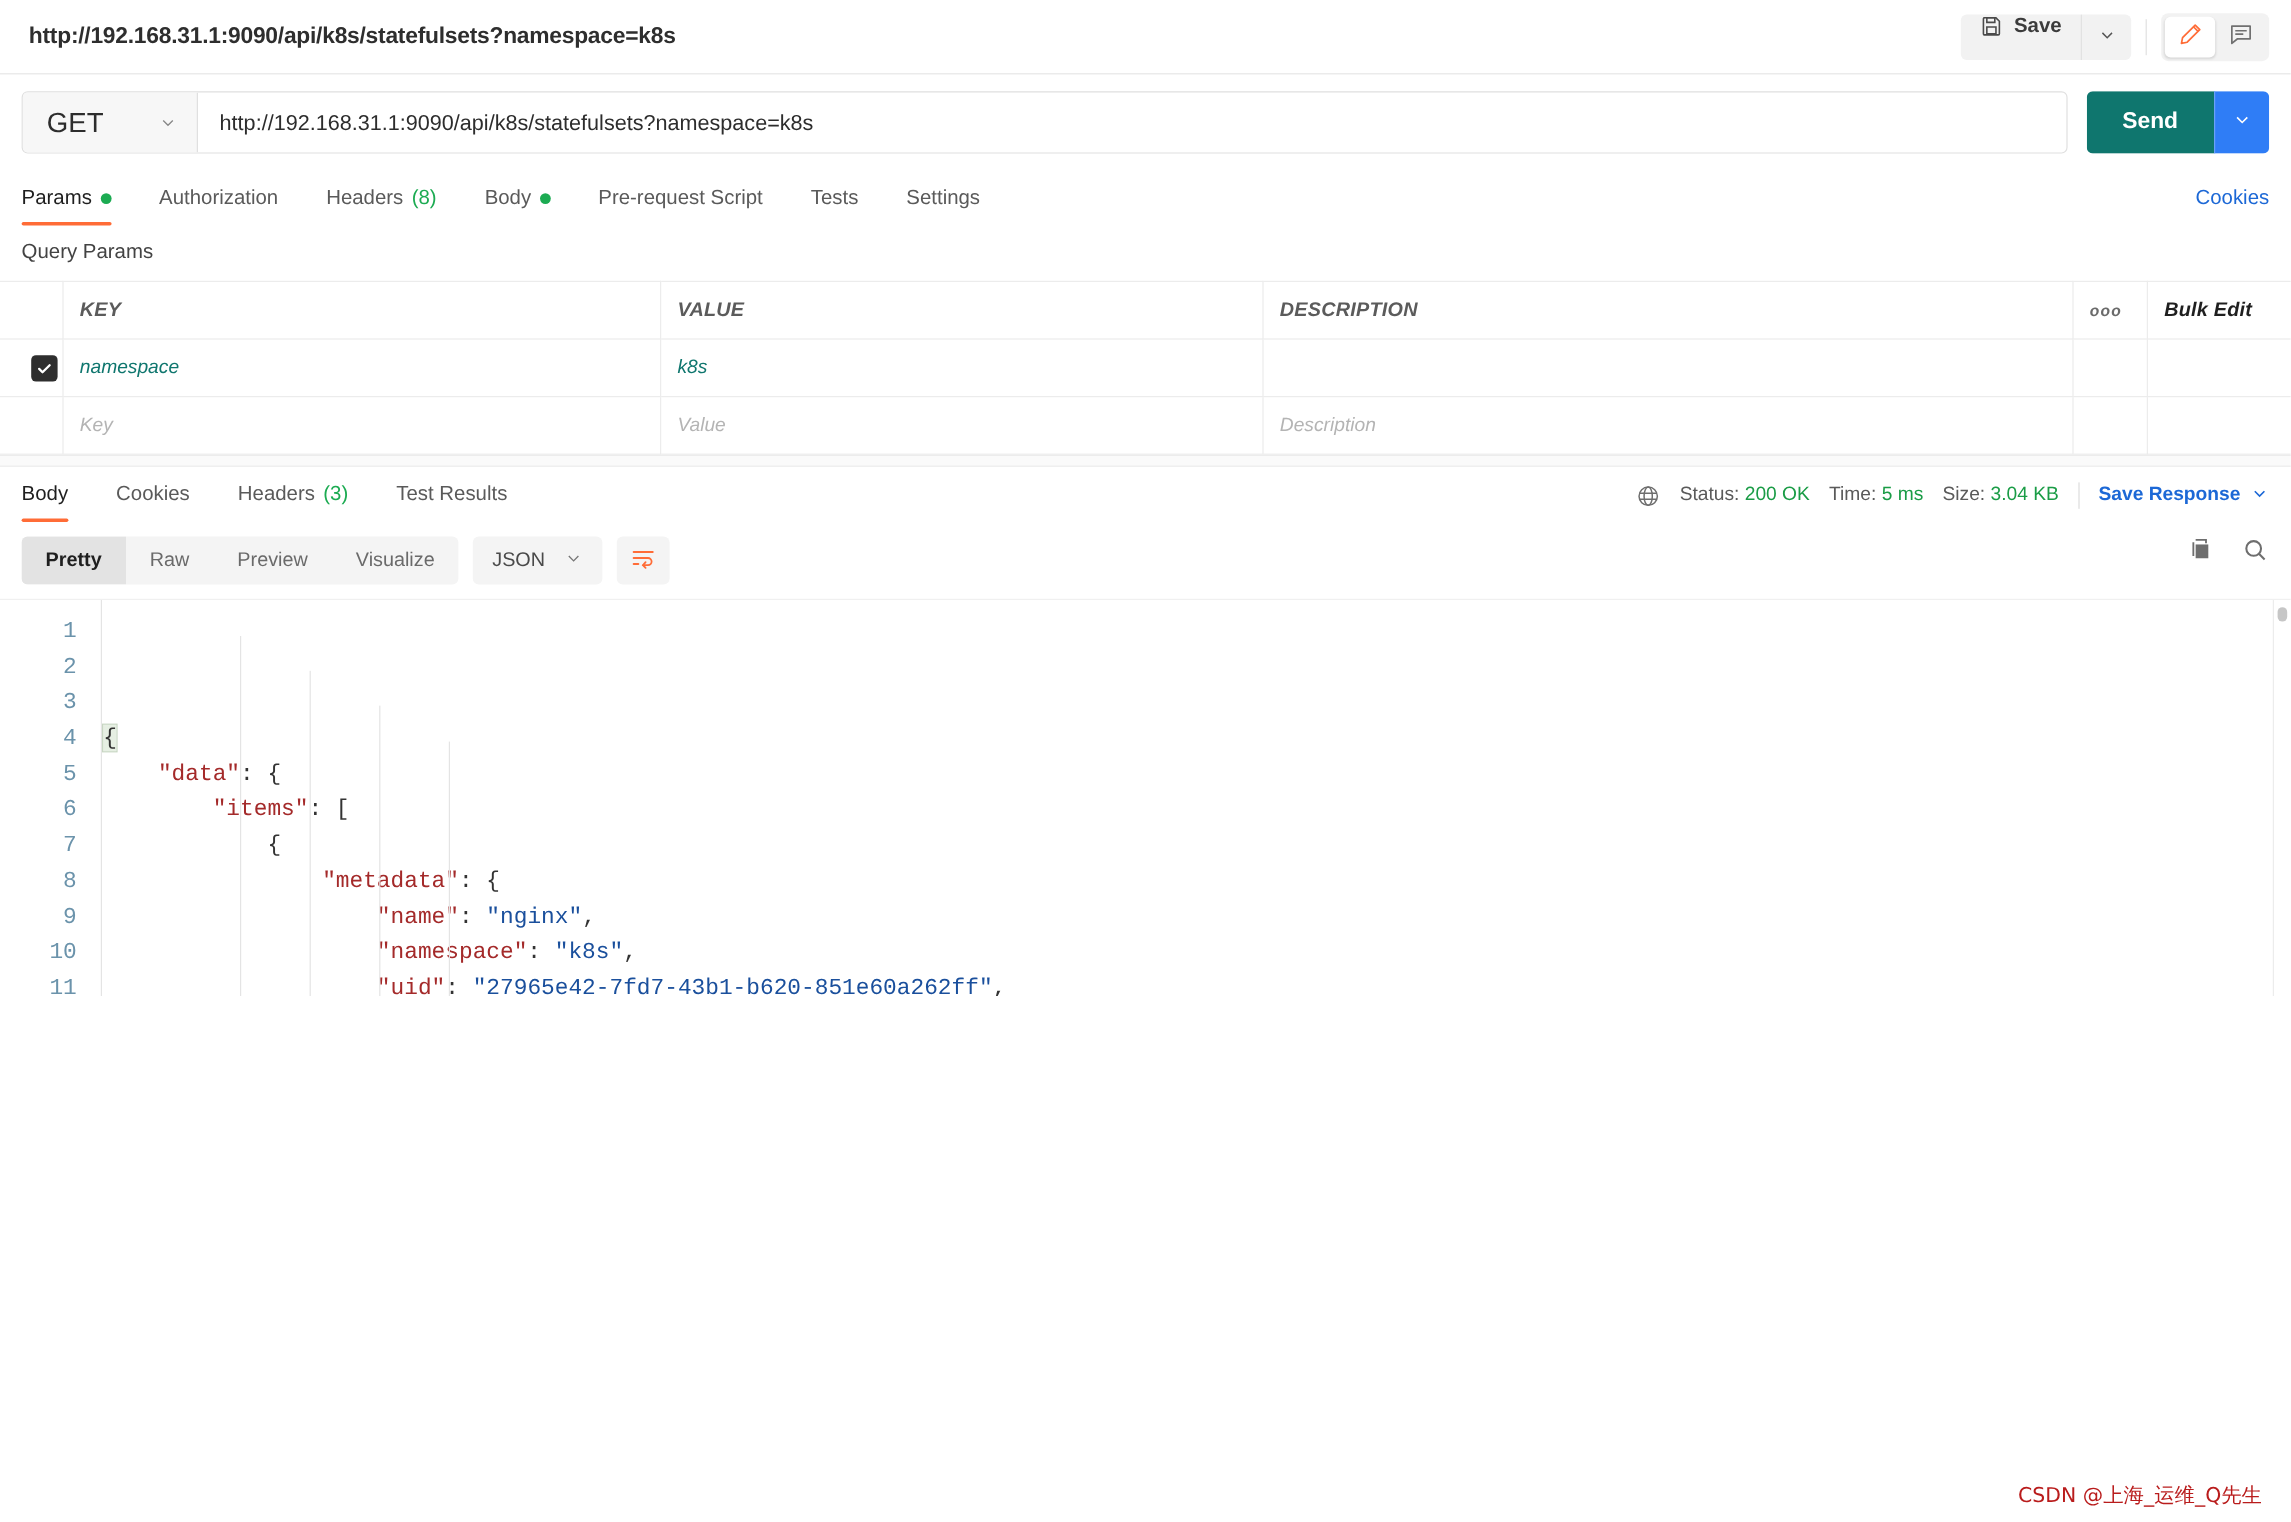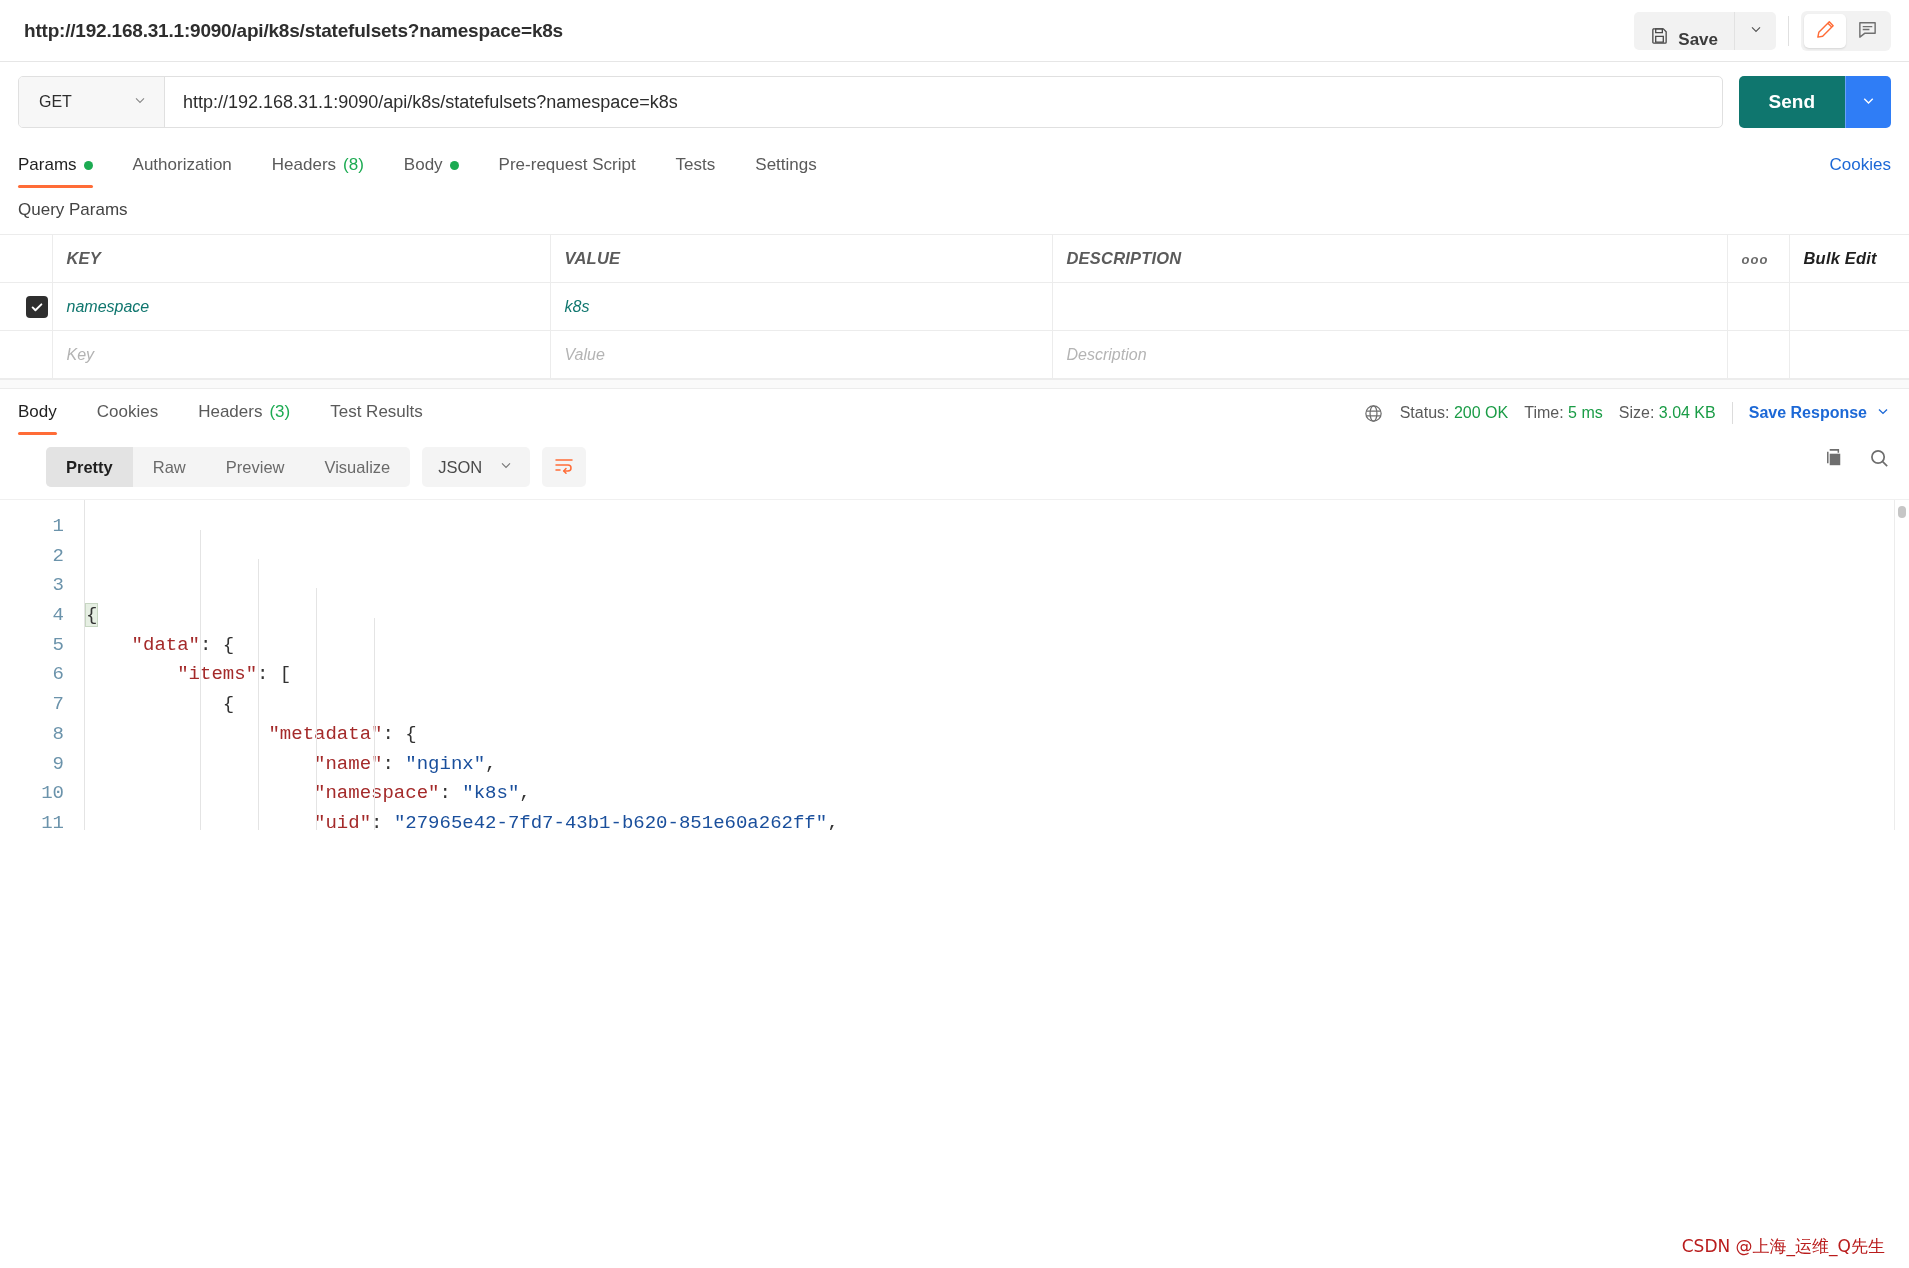"Save" .save-btn { align-items: flex-end -> flex-start }
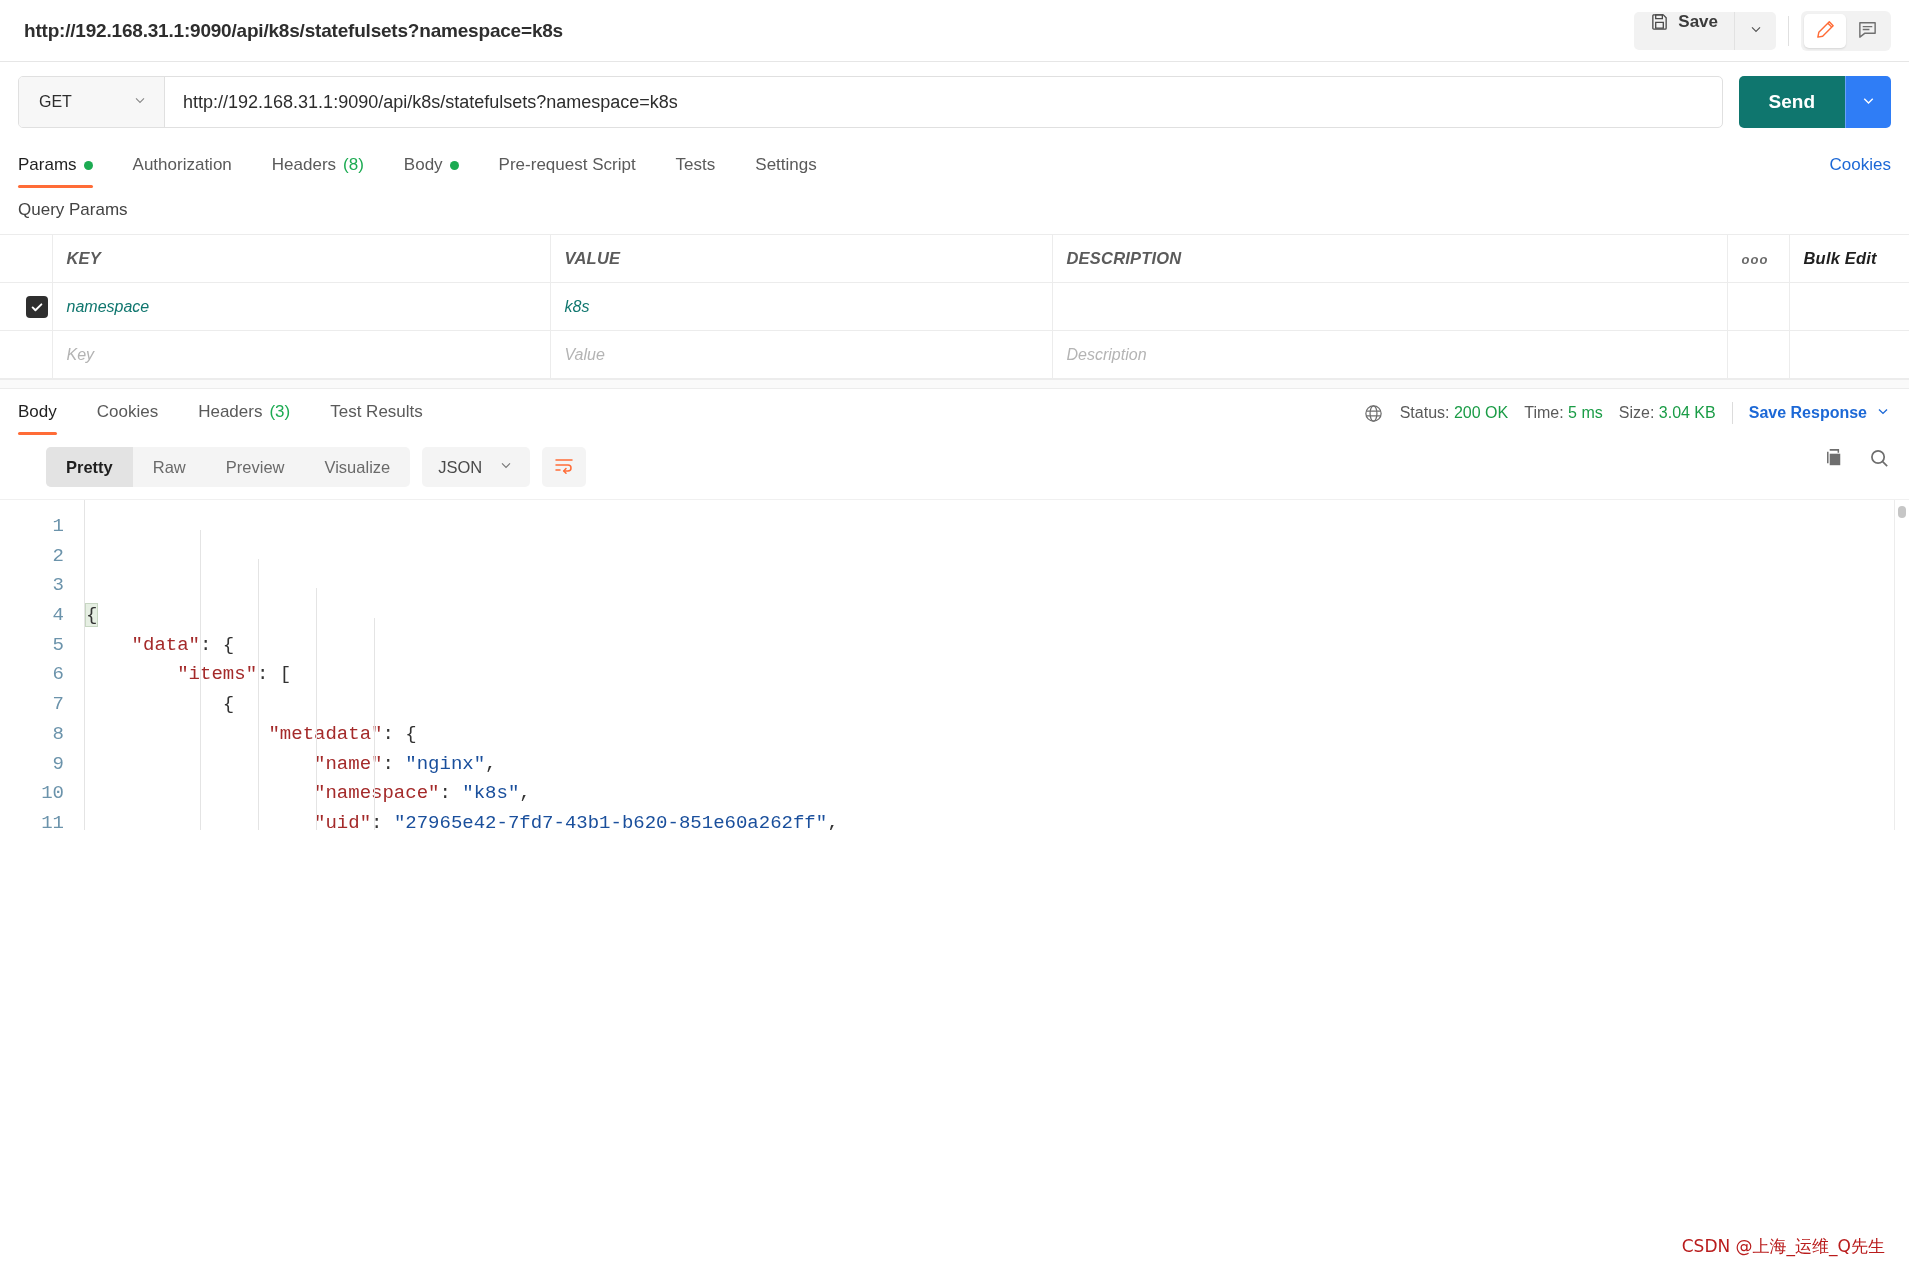"GET" .method { font-size: 16px -> 23px }
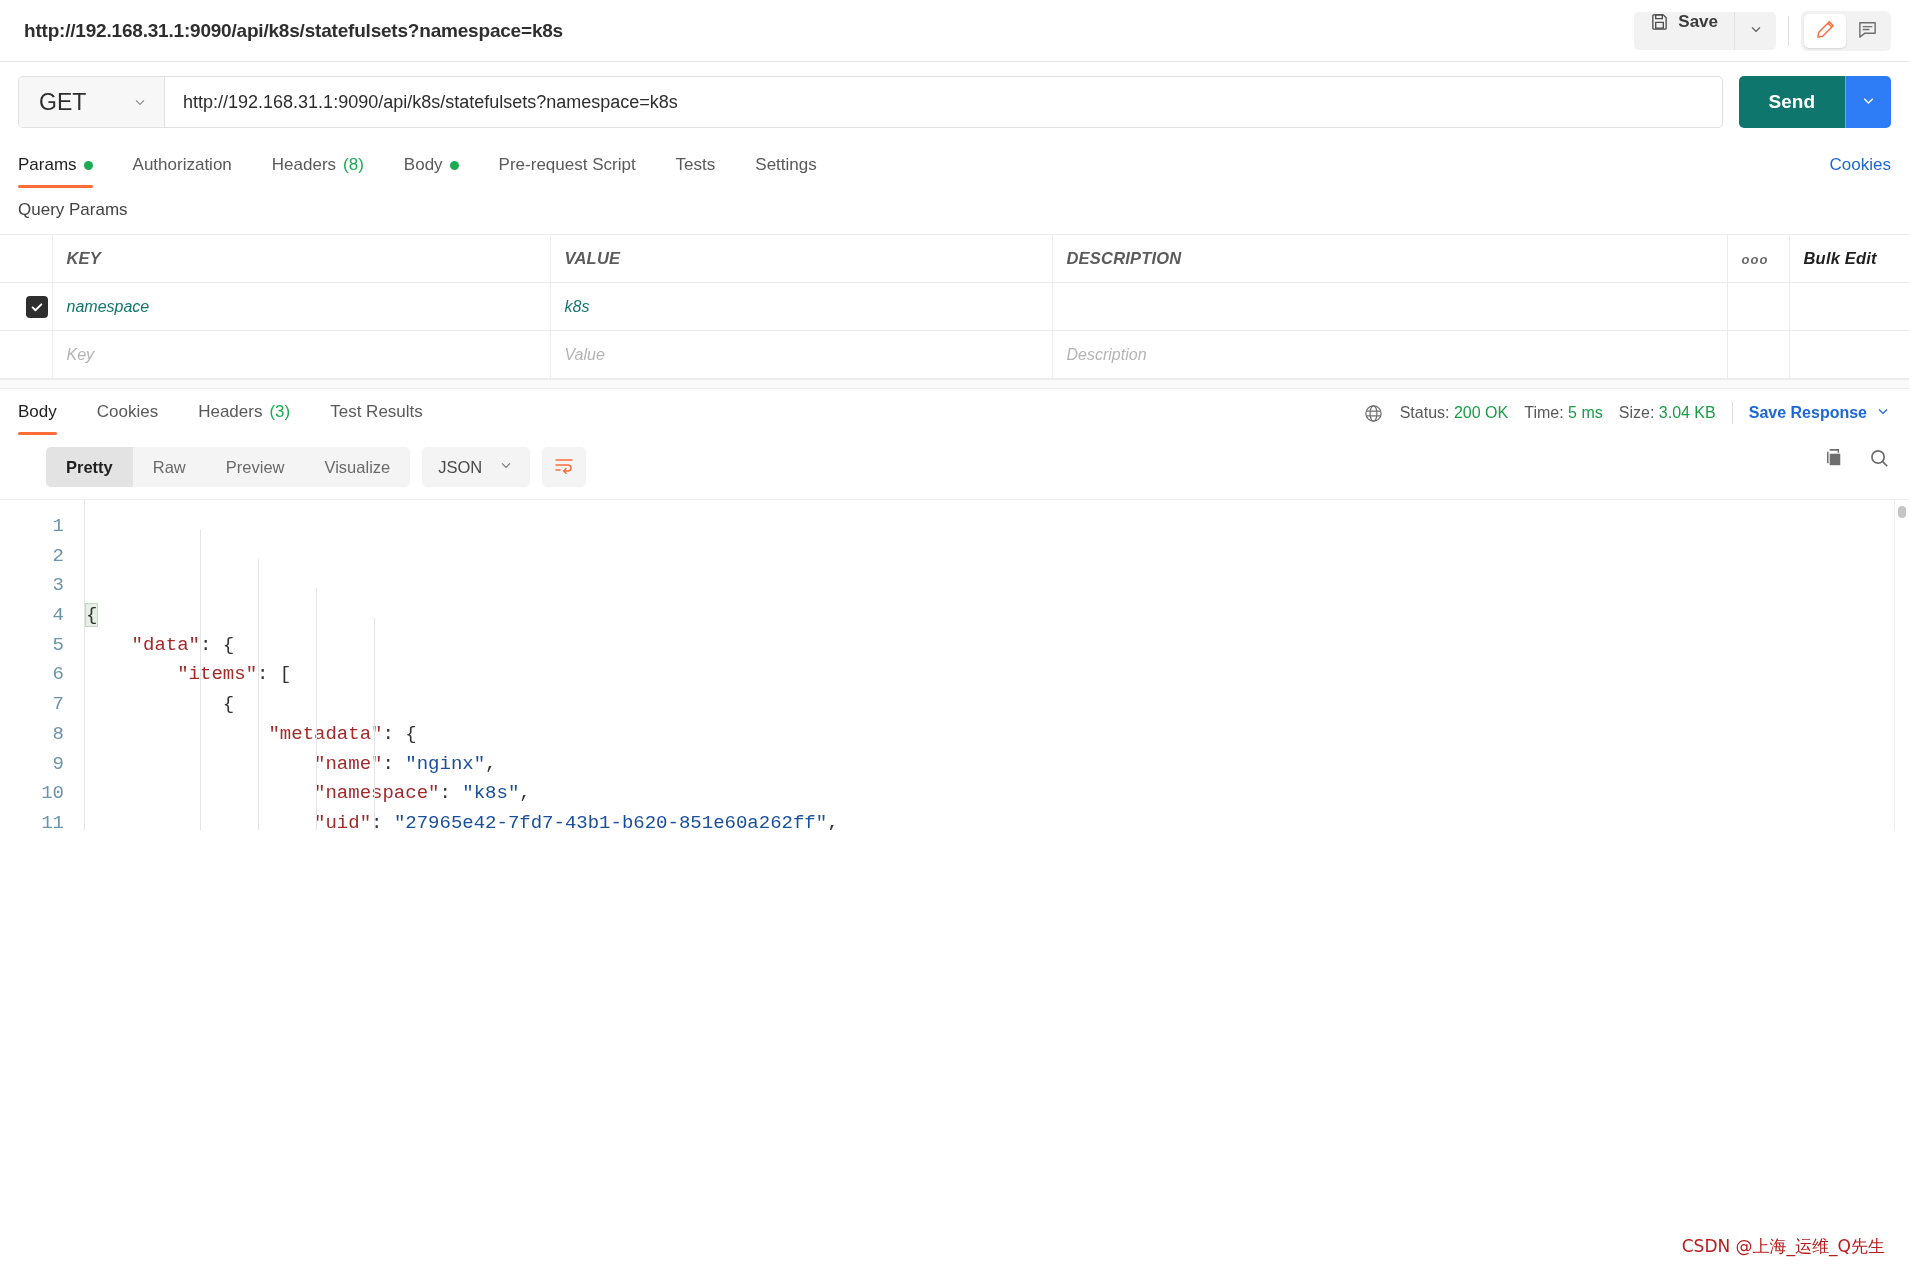"Pretty" .body-toolbar { margin-left: 28px -> none }
